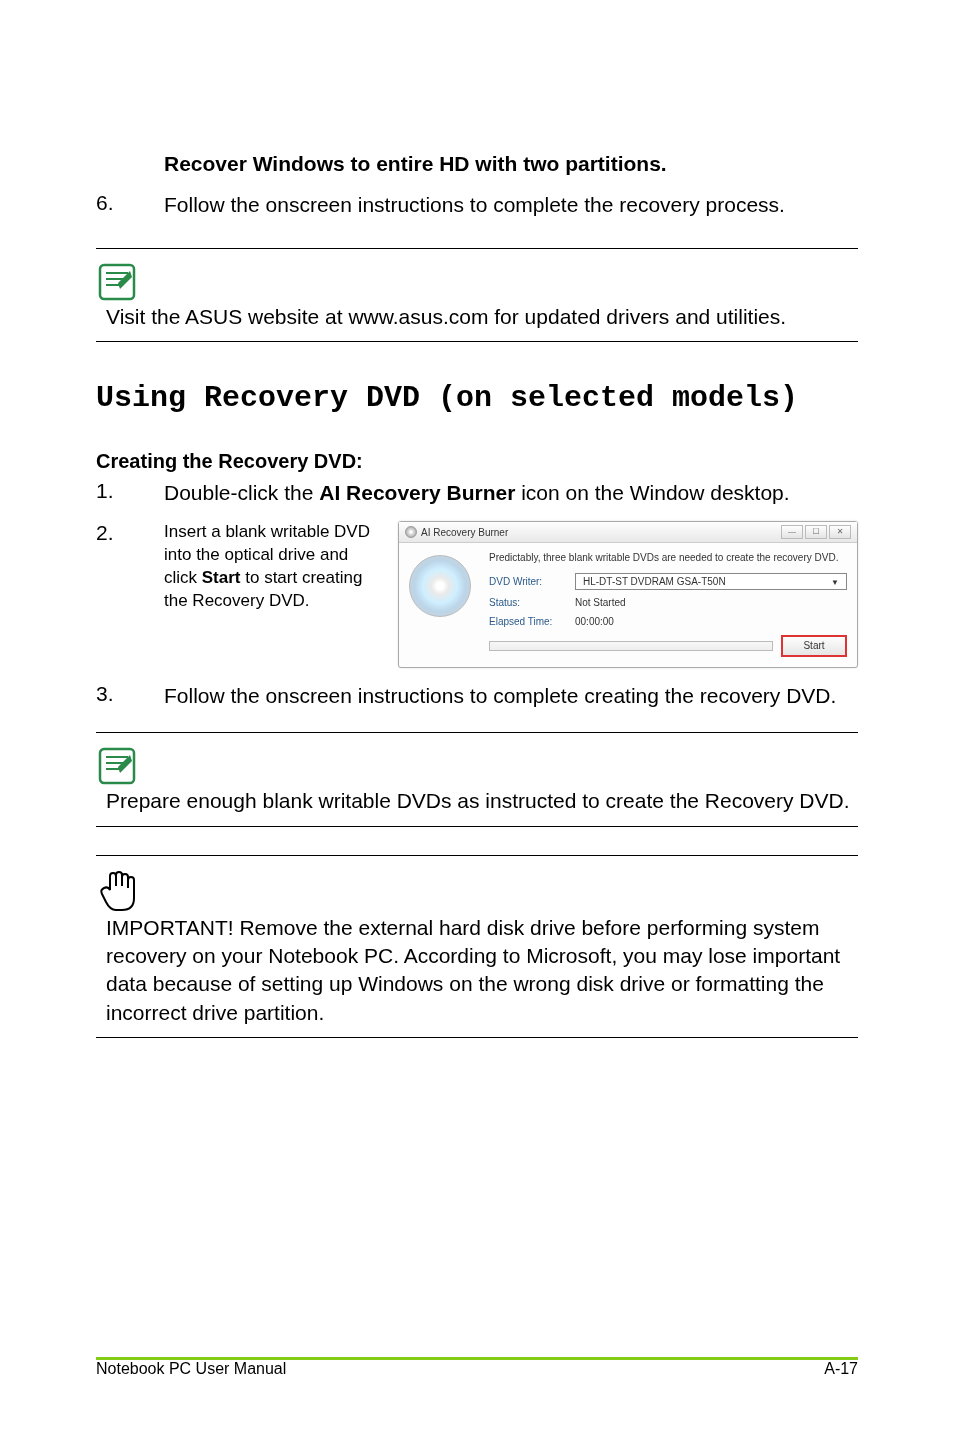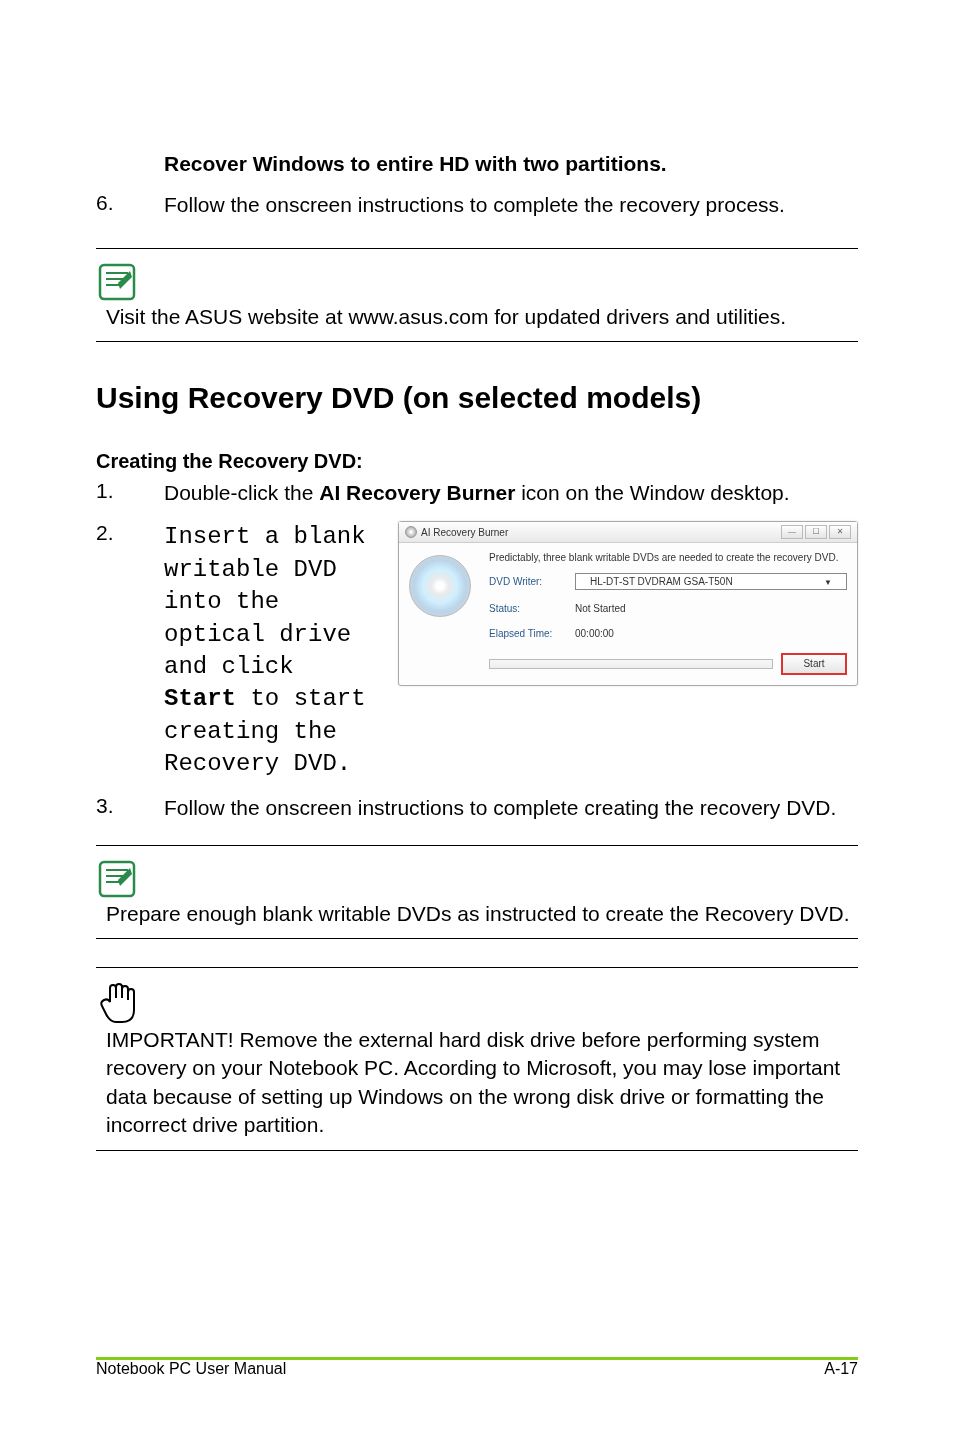"Using Recovery DVD (on selected" h1.section { font-family: none -> Liberation Mono, monospace }
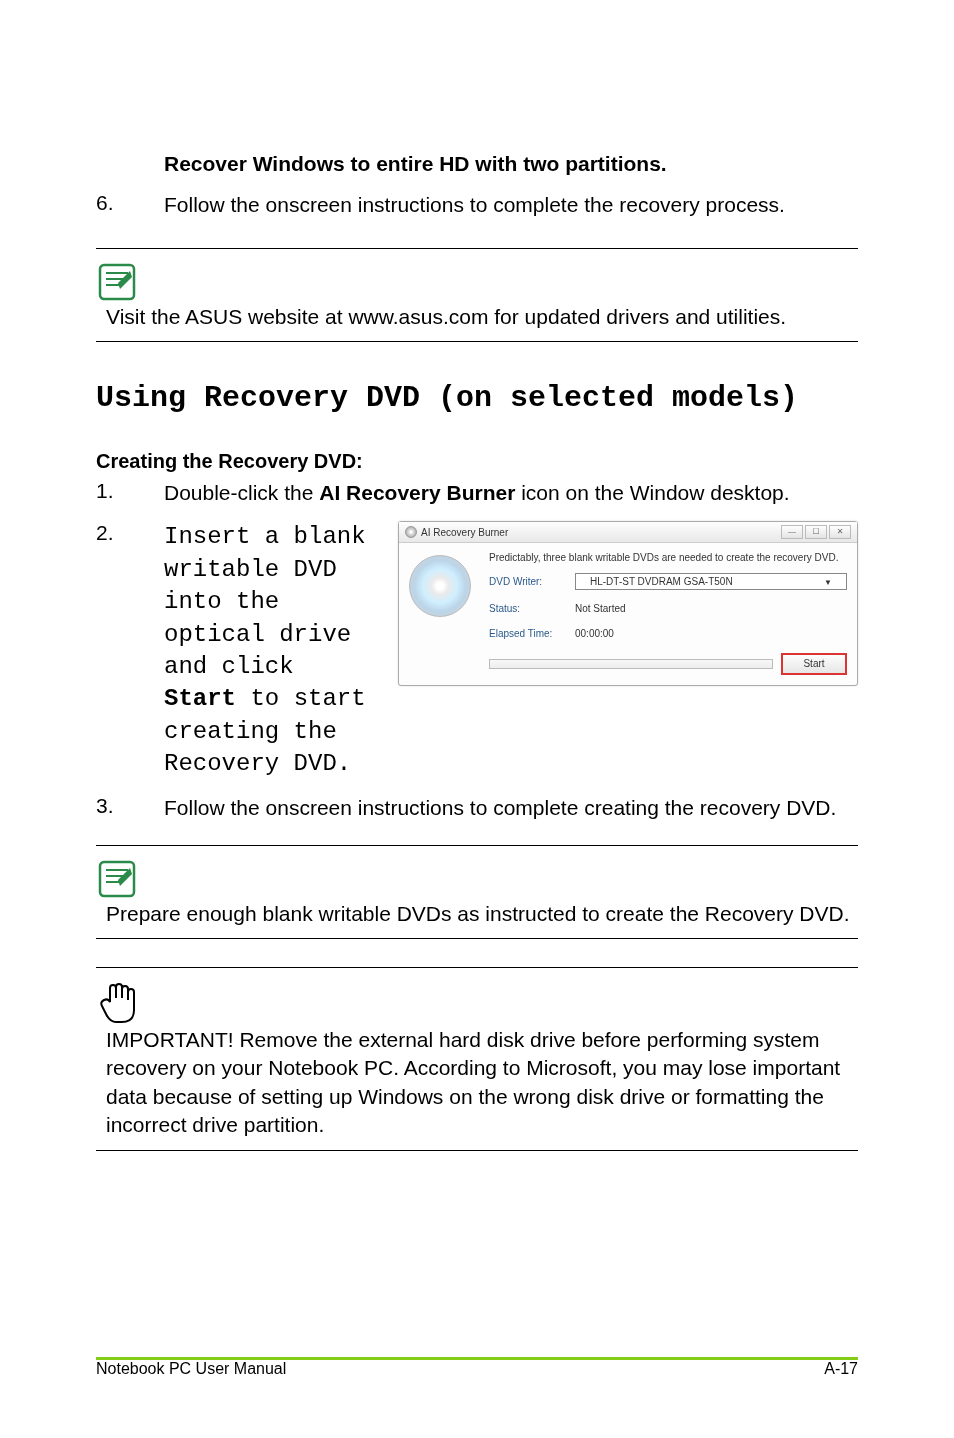"Insert a blank writable DVD" .row2-text { font-family: Liberation Mono, monospace -> none; font-size: 24px -> 17px }
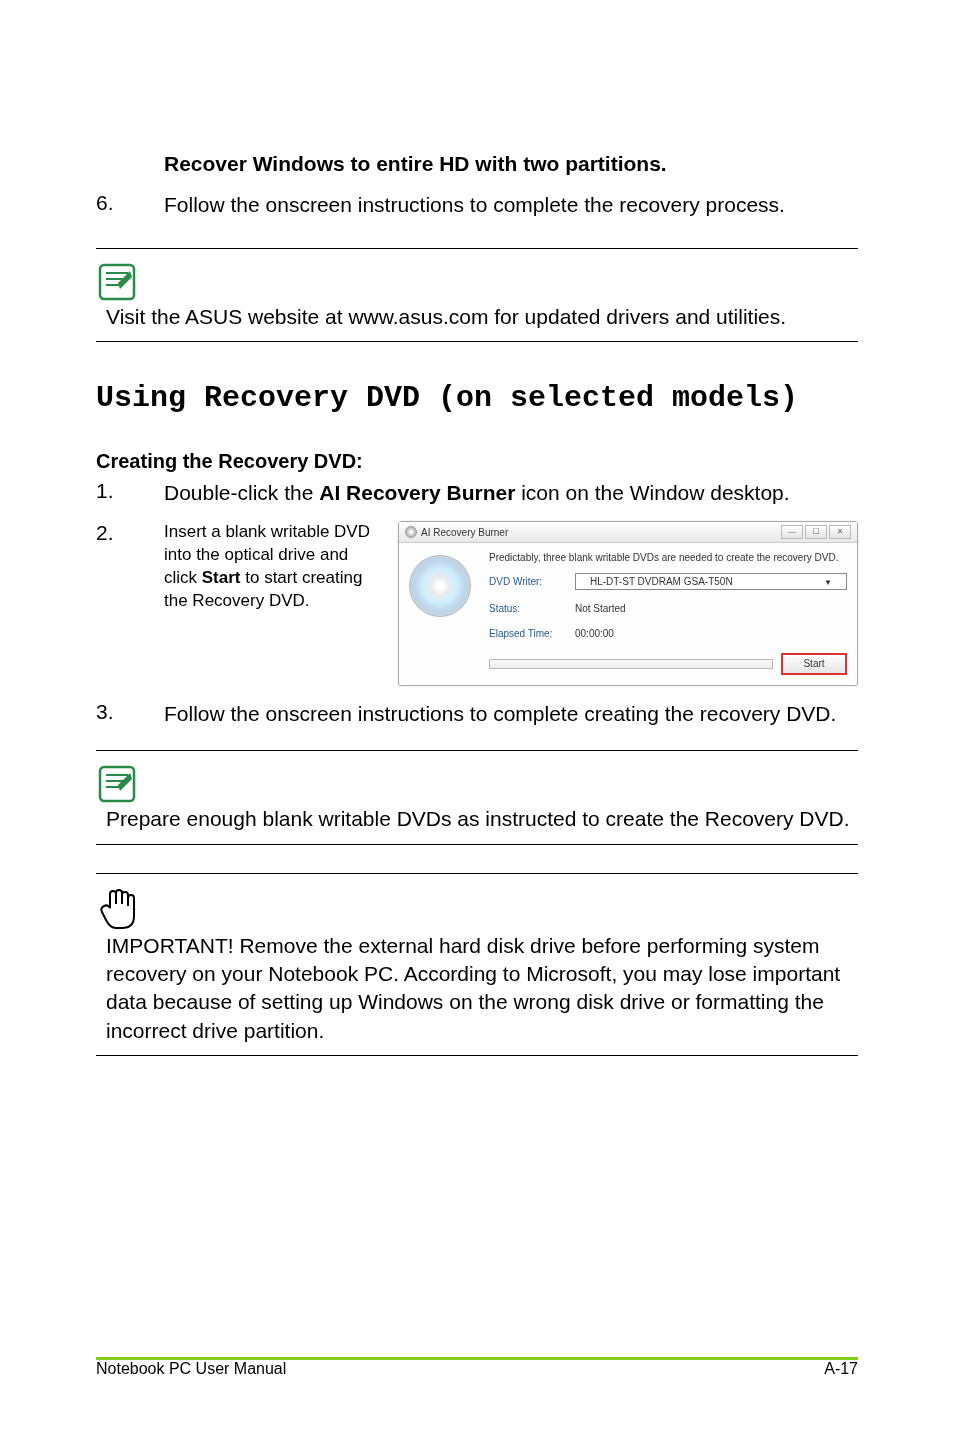"DVD Writer:" .ss-row { margin-bottom: 12px -> 6px }
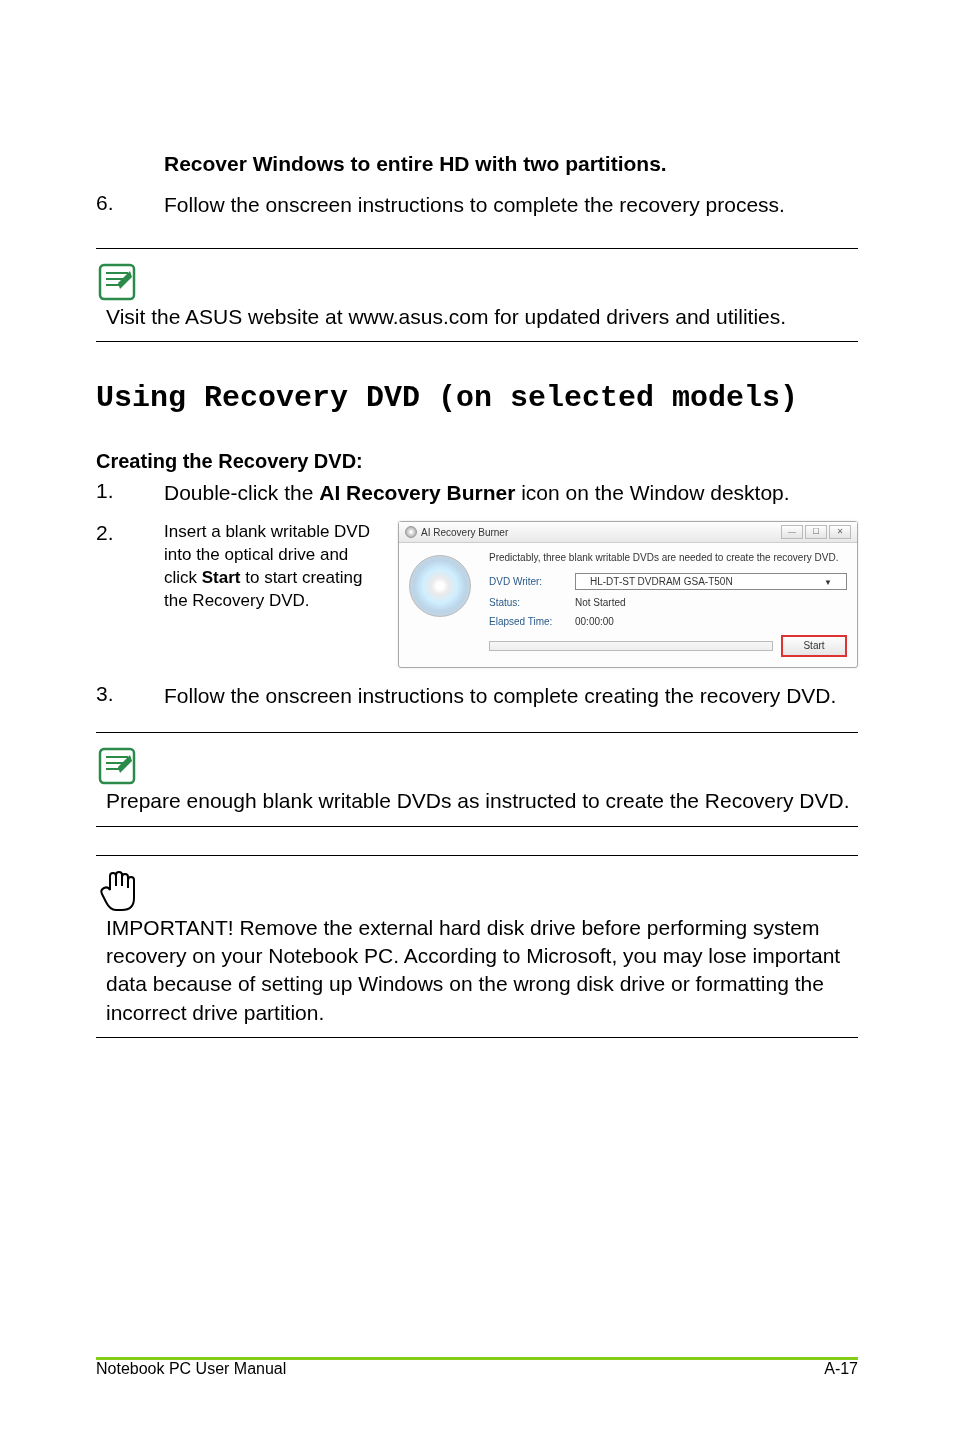"HL-DT-ST DVDRAM GSA-T50N" .ss-select { padding: 0 14px -> 0 7px }
